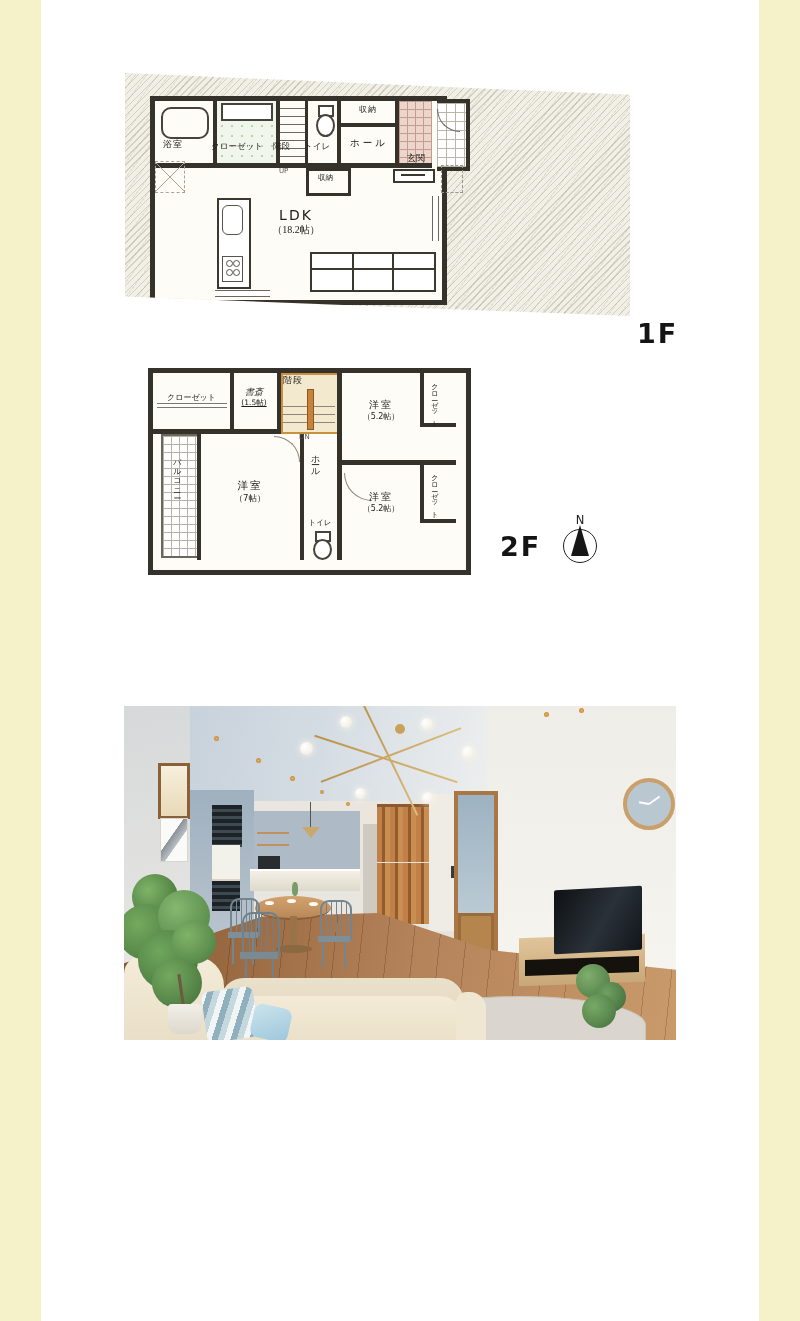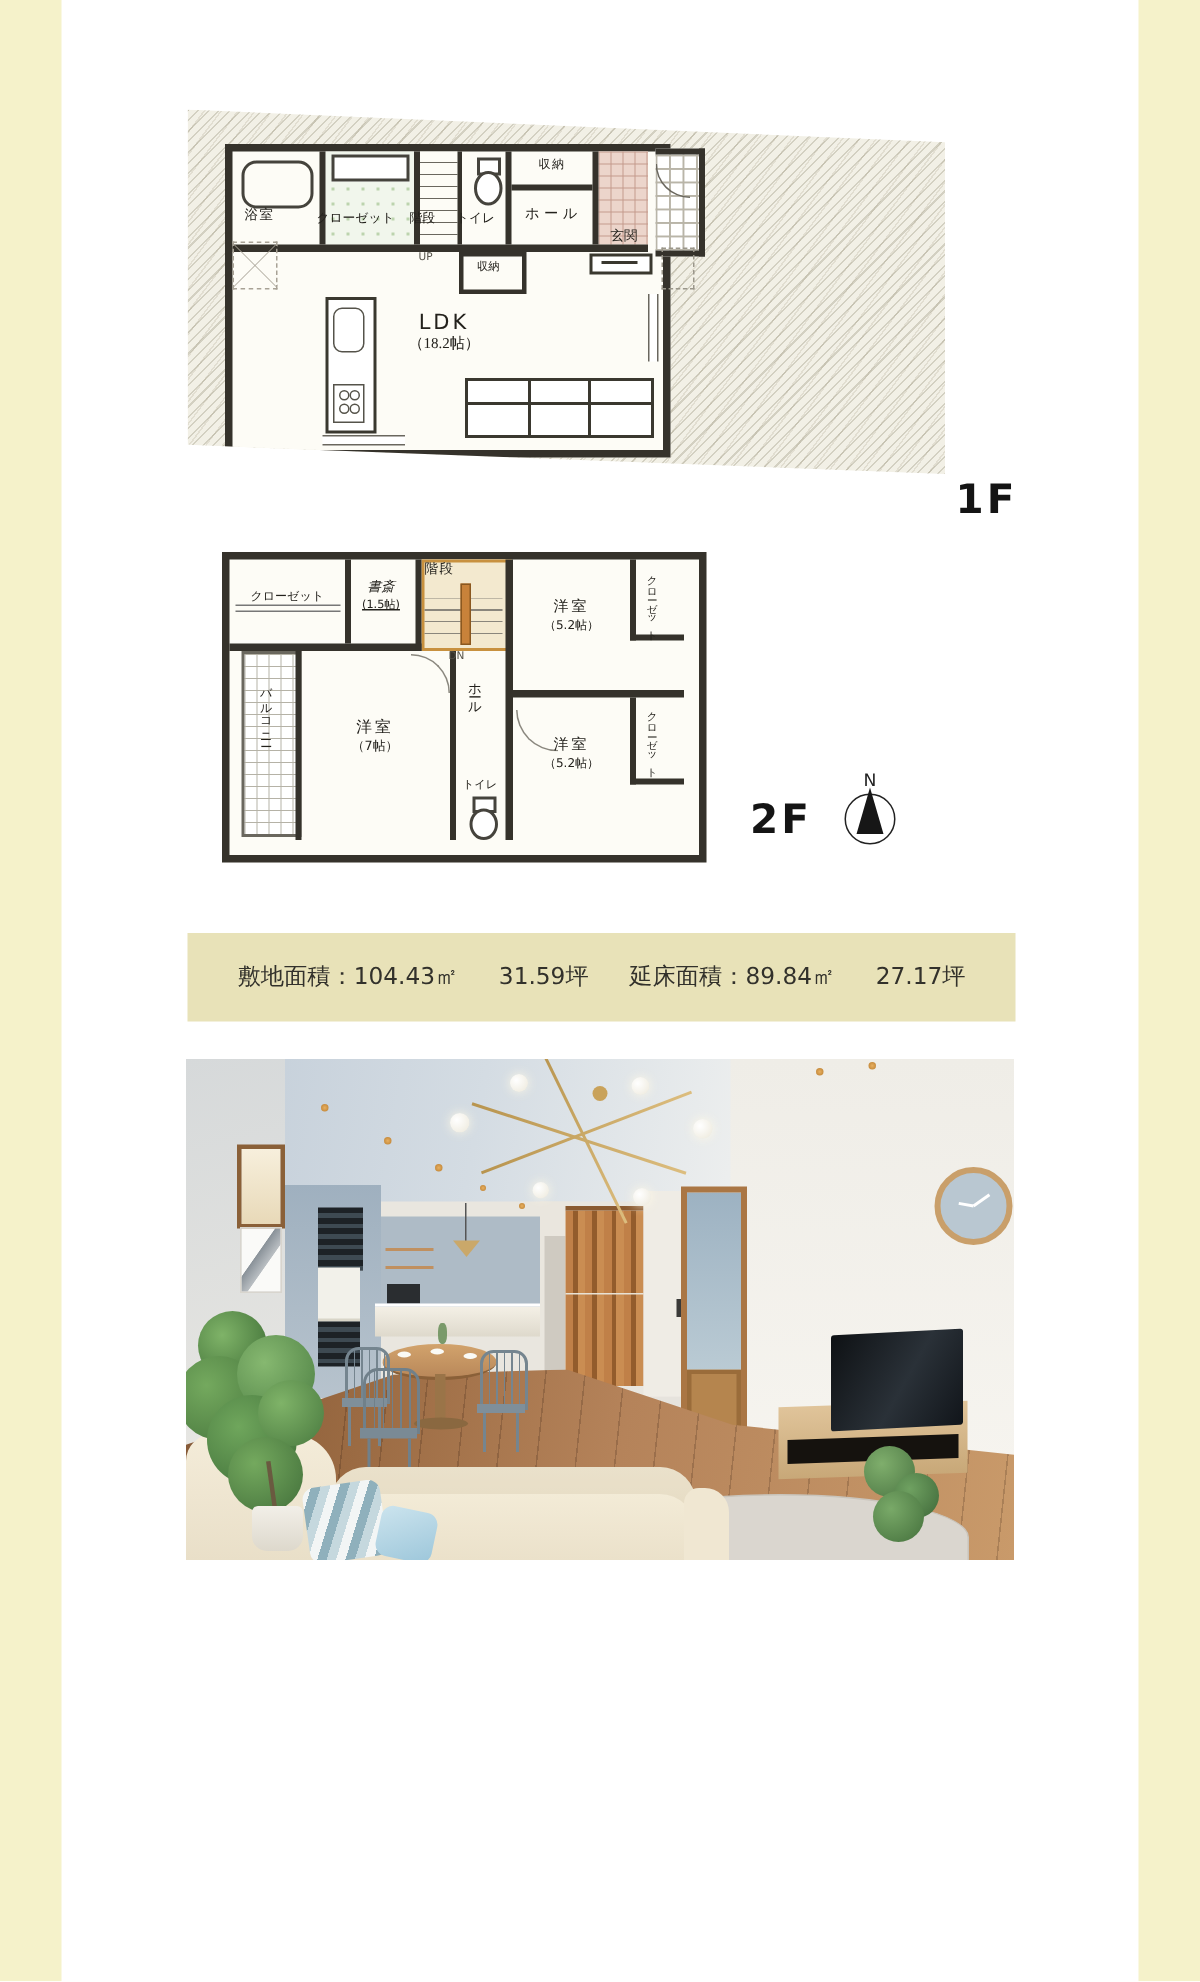"敷地面積：104.43㎡" div.banner { html: <div> <span>敷地面積：104.43㎡</span> <span>31.59坪</span> <span>延床面積：89.84㎡</span> <span>27.17坪</span> </div> -> none }
